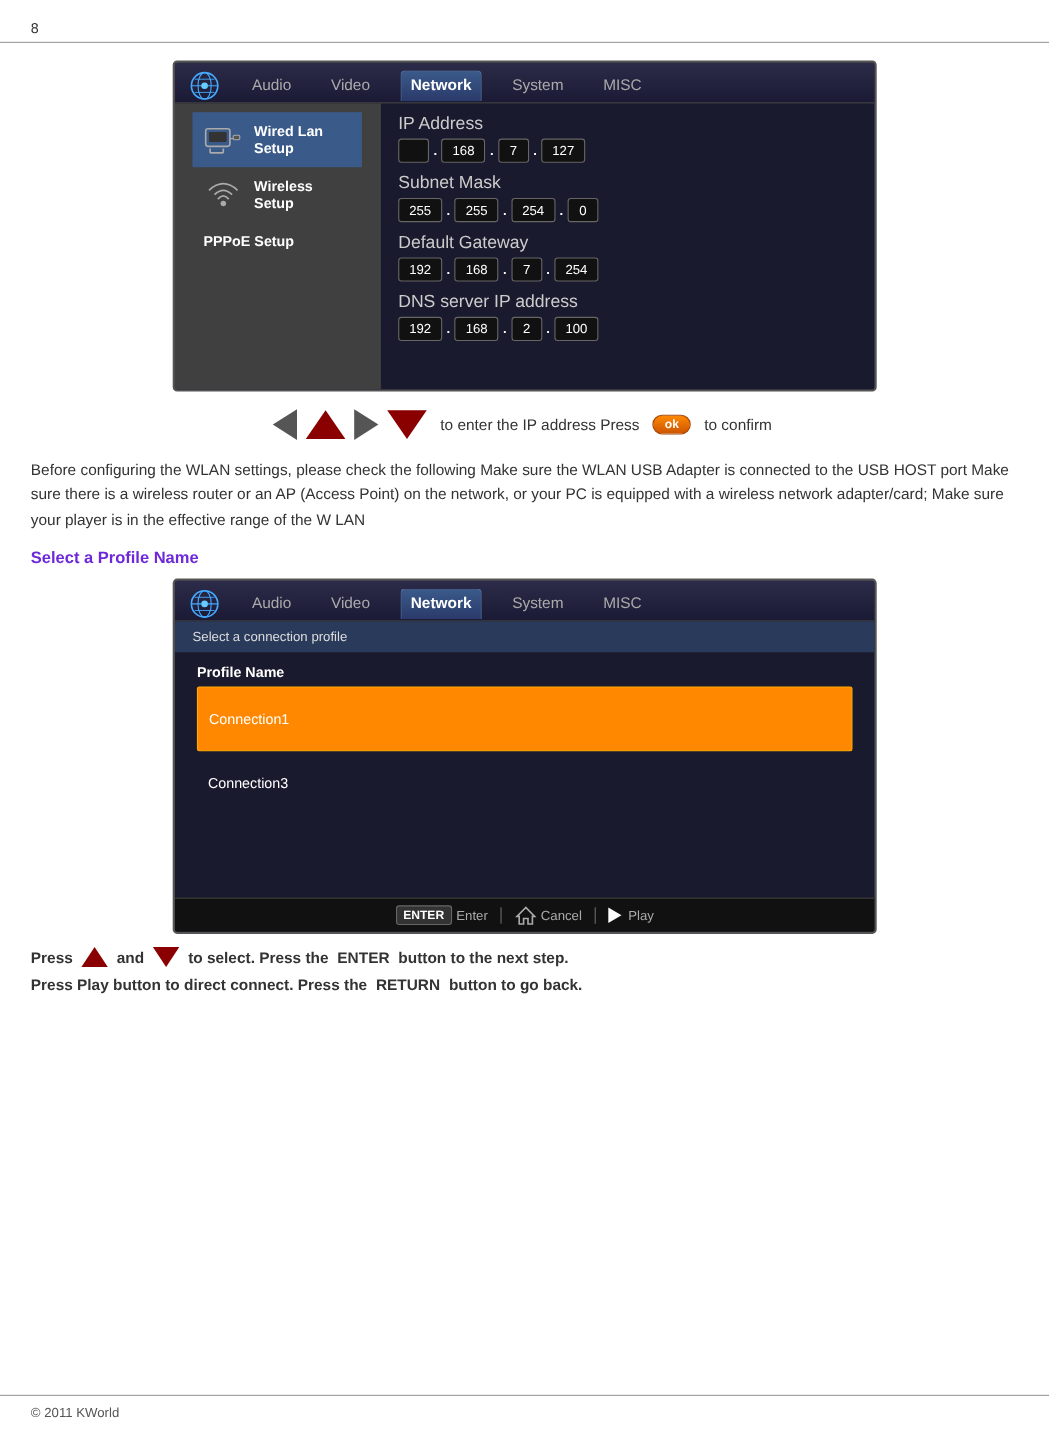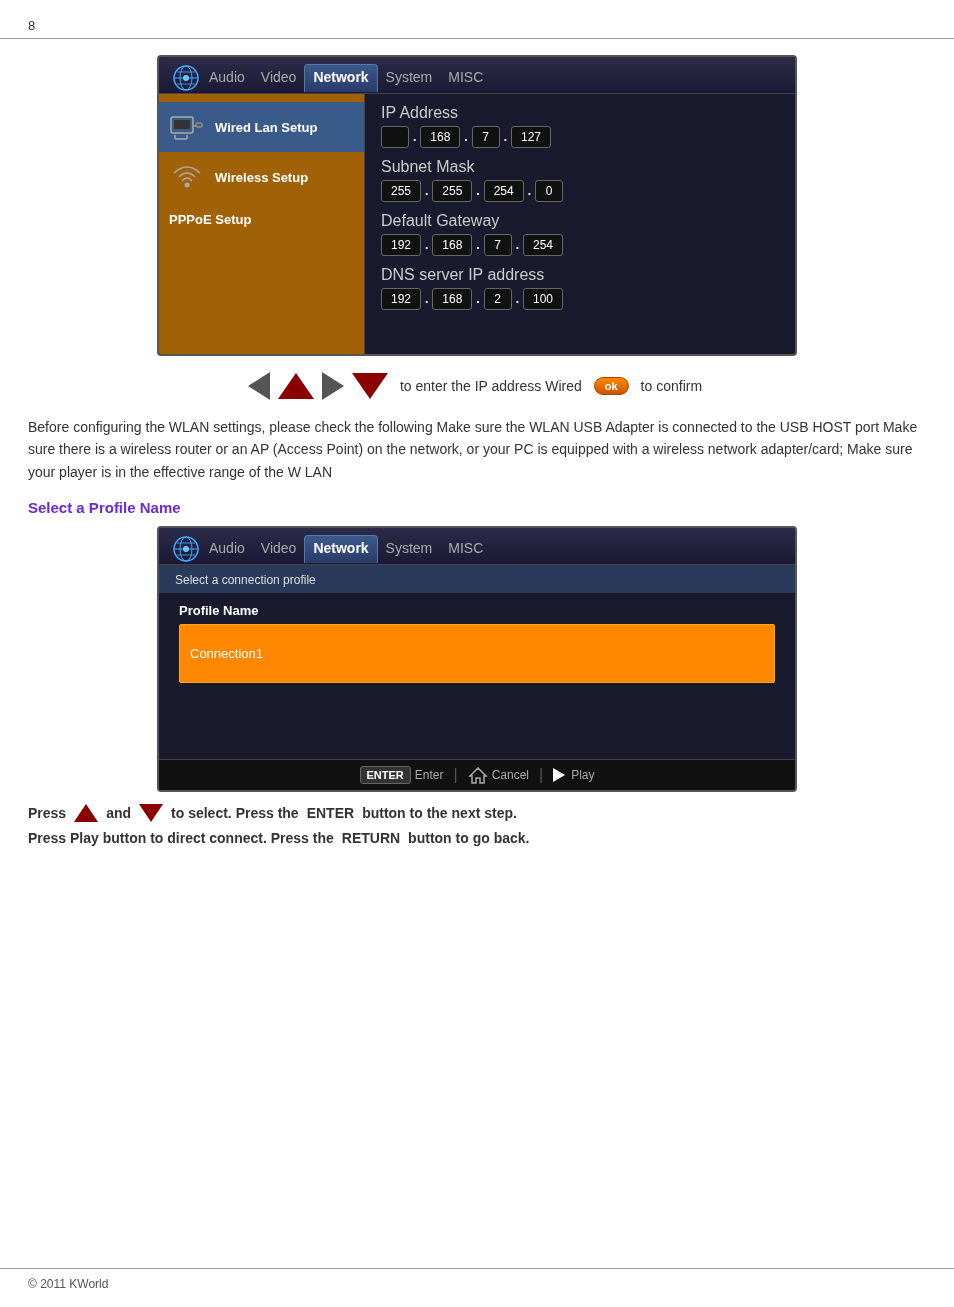"Audio" .screen-header { gap: none -> 20px }
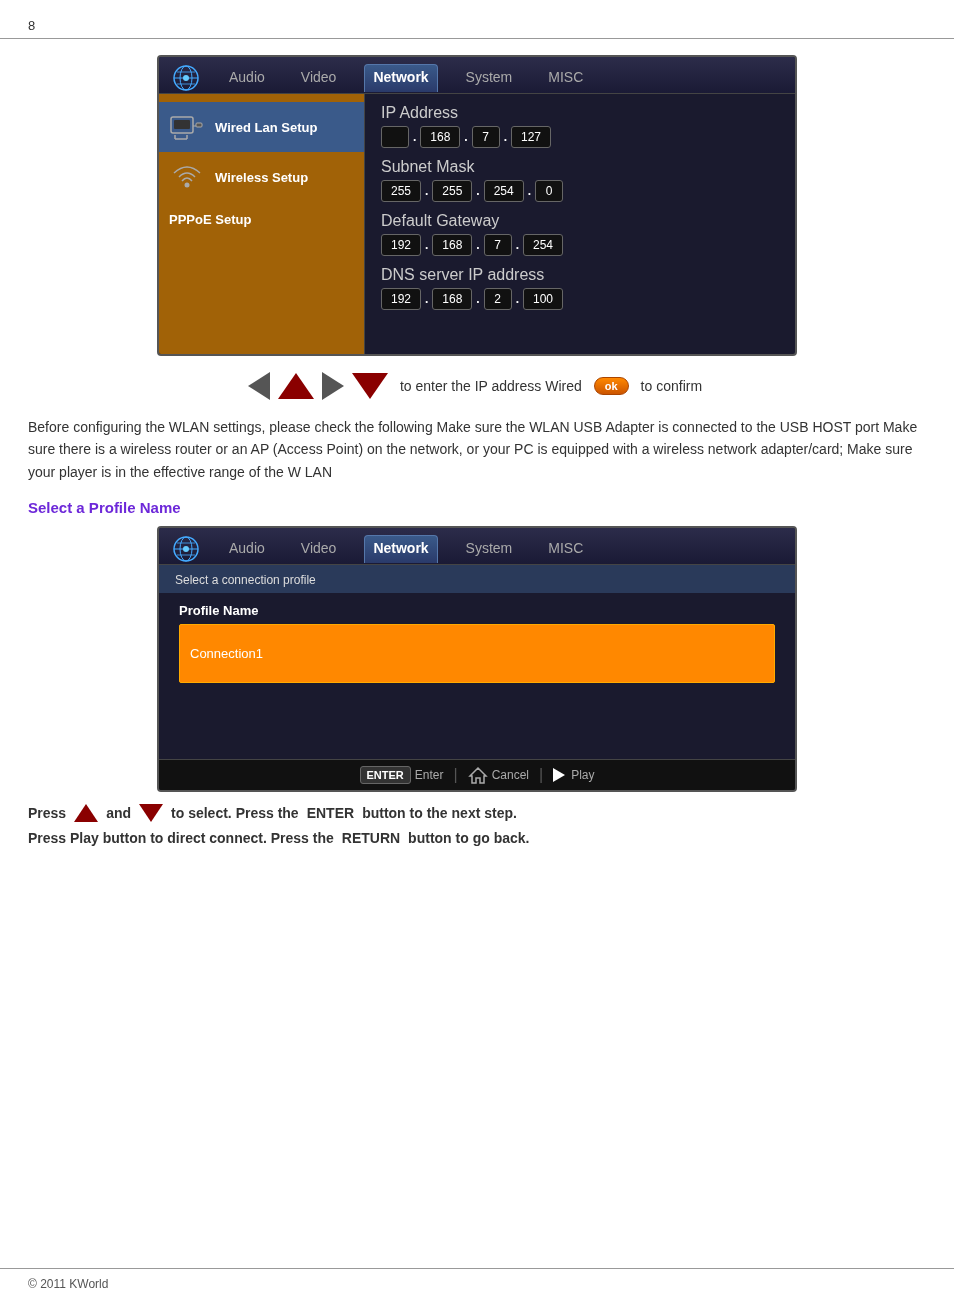"Wired Lan Setup" .screen-sidebar { background: #a16207 -> #404040; padding: 8px 0 -> 8px 16px; width: 206px -> 187px }
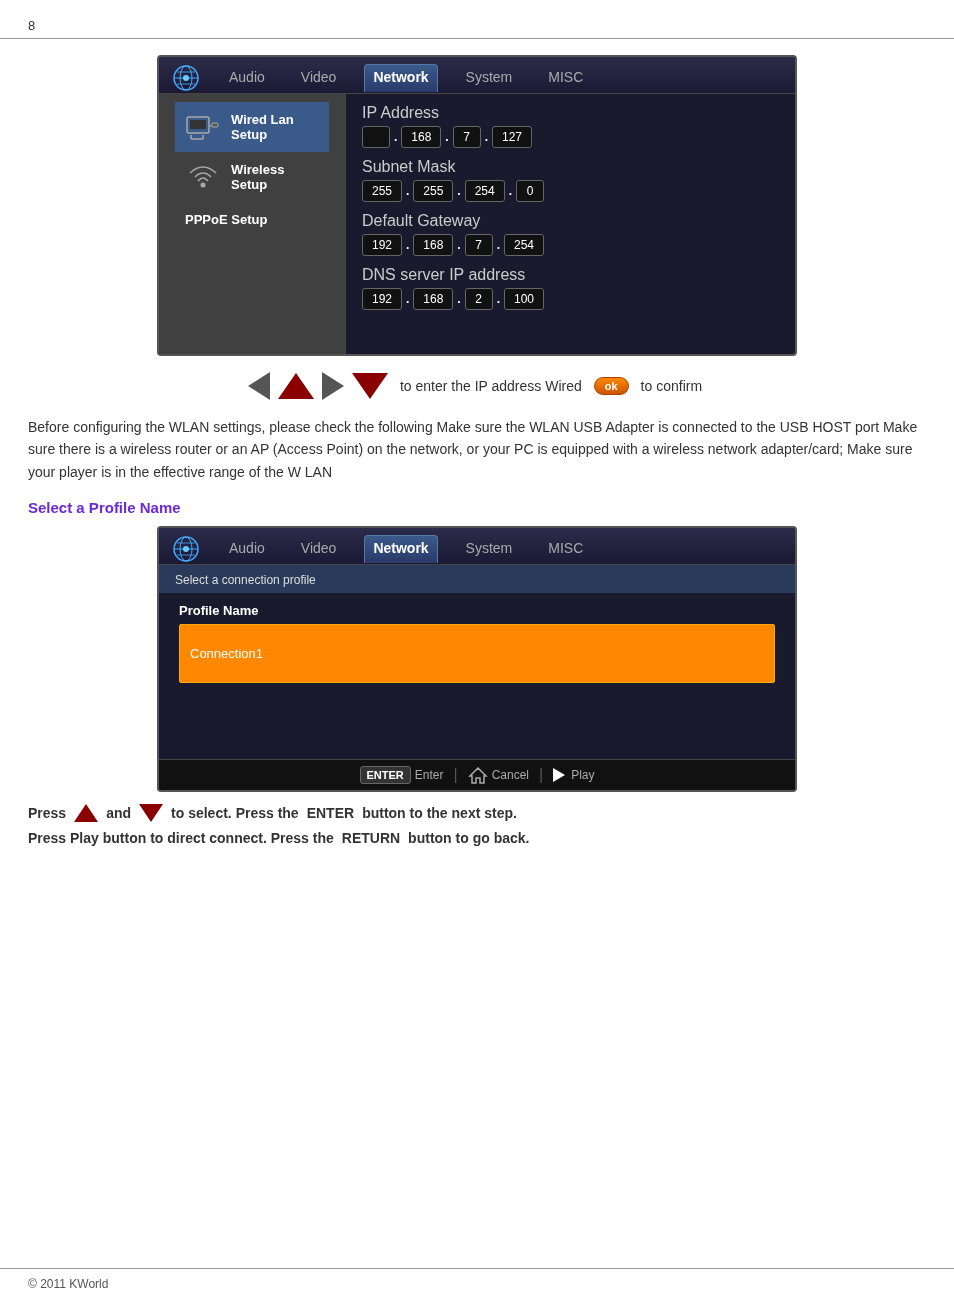"to enter the IP address" span.nav-text { text: Wired -> Press }
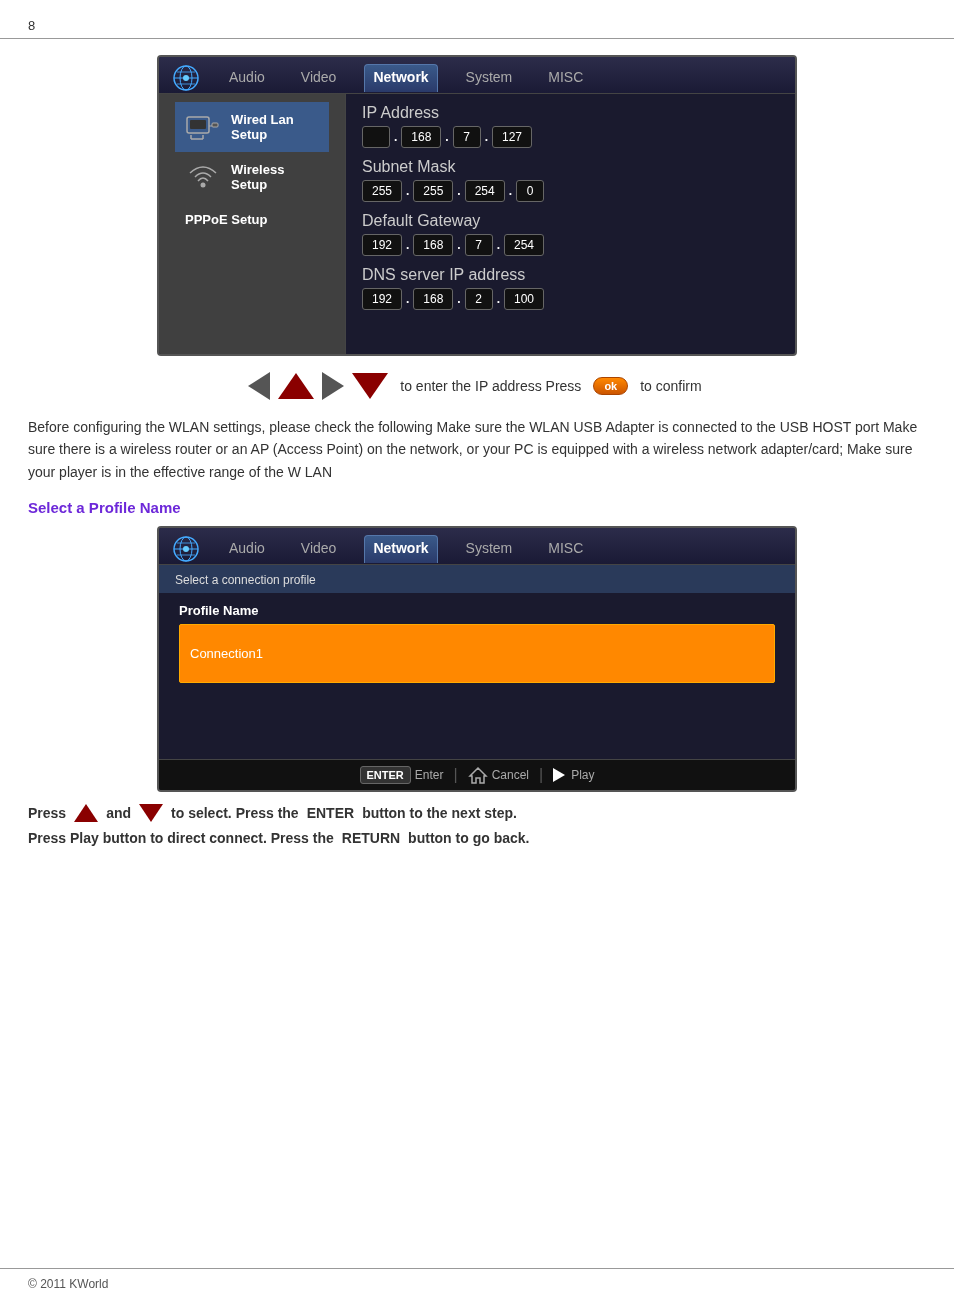"Connection3" div.connection-item { html: none -> <div>Connection3</div> }
